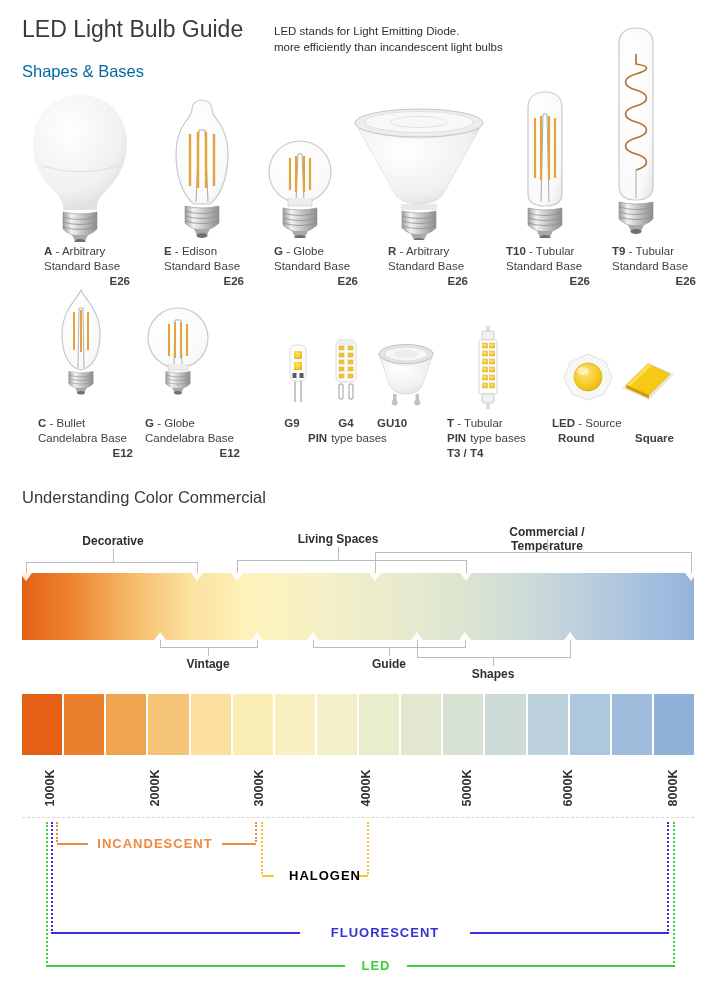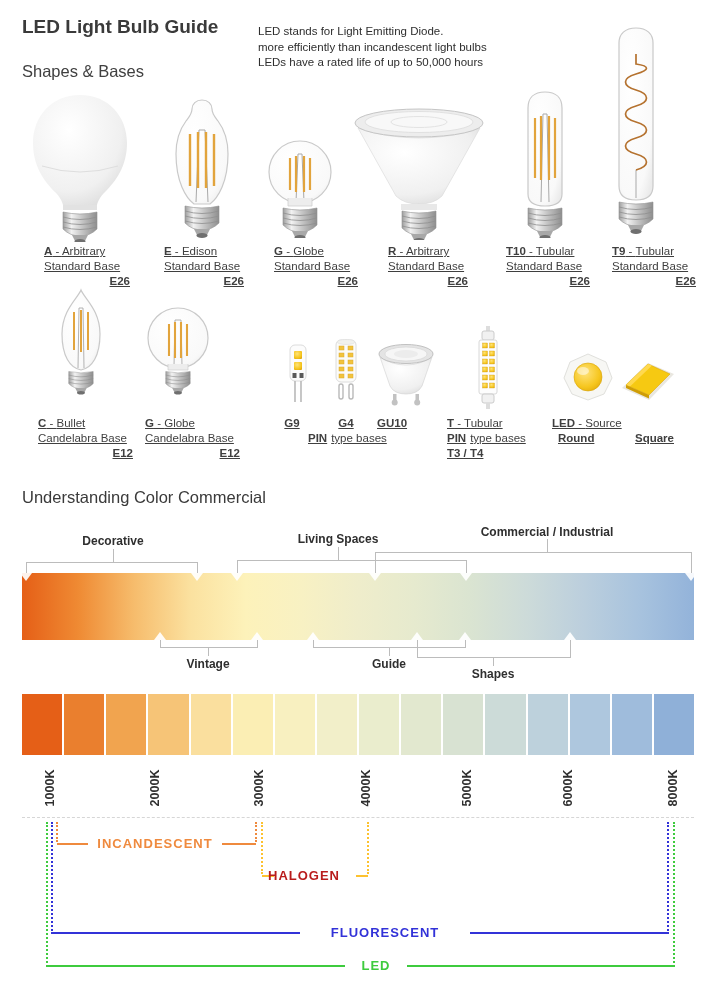"LED Light Bulb Guide" .title { font-size: 19px -> 23px; font-weight: bold -> none }
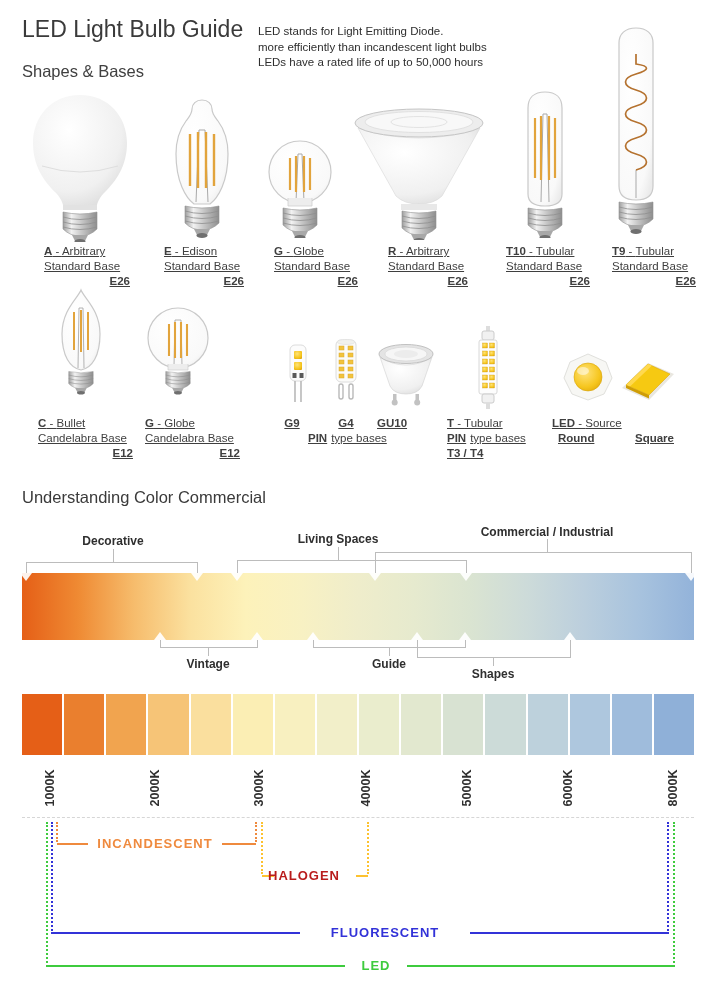"LED stands for Light Emitting" div.abs { left: 258px -> 274px }
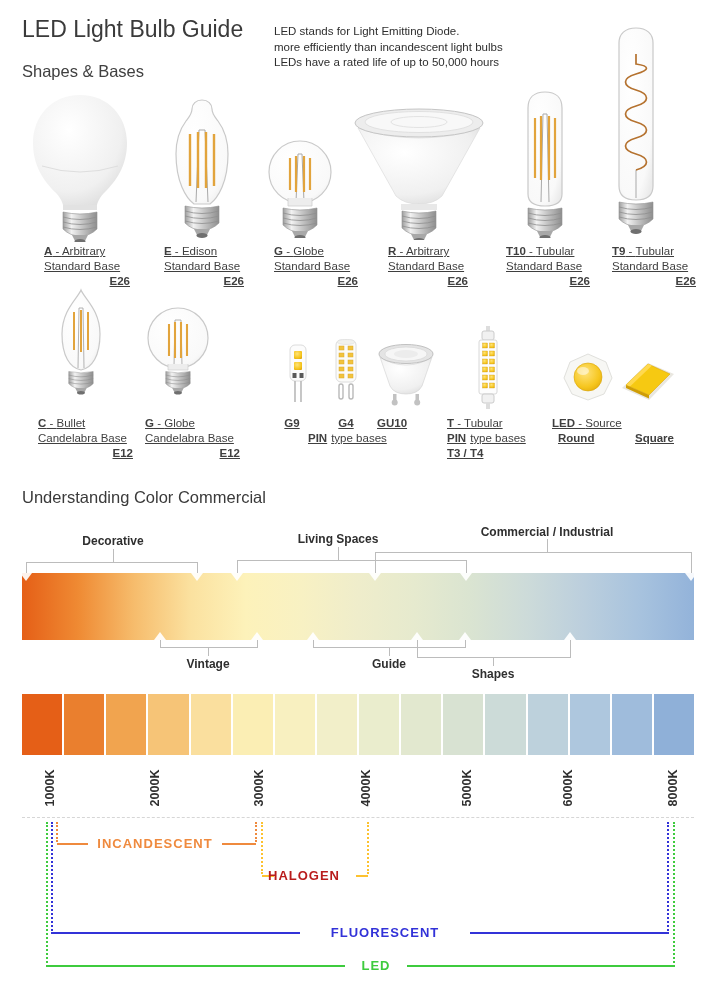"Shapes & Bases" .subtitle { color: #404040 -> #0369a1 }
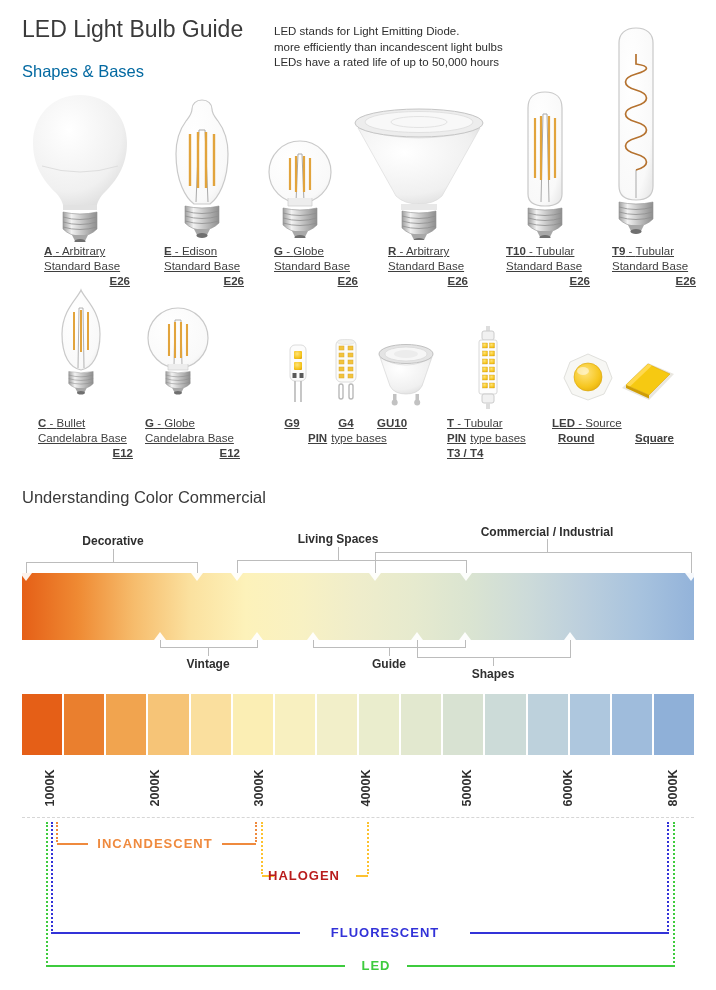"LEDs have a rated life" div { html: <div>LEDs have a rated life of up to 50,000 hours</div> -> none }
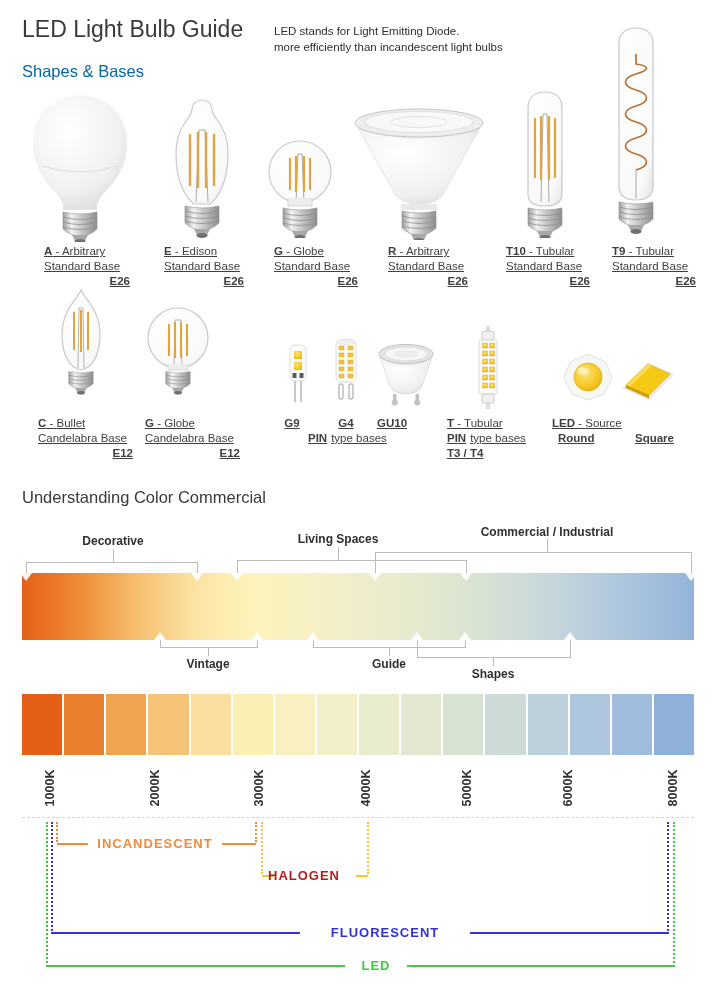"A - Arbitrary" .blbl { text-decoration: underline -> none }
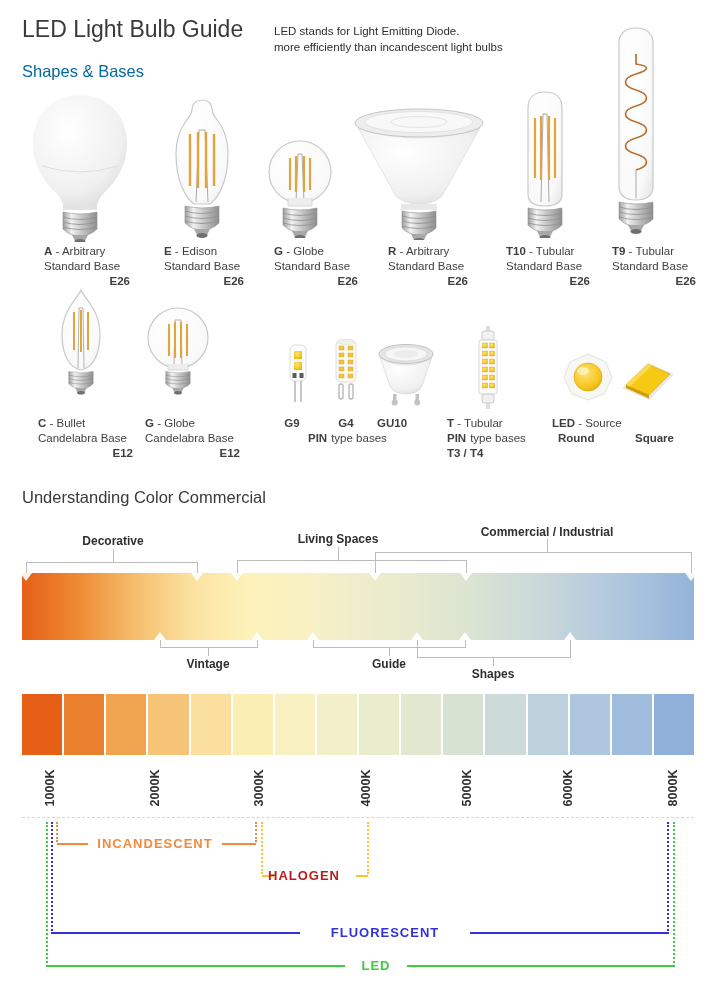"Commercial / Industrial" div.abs { text: Industrial -> Temperature }
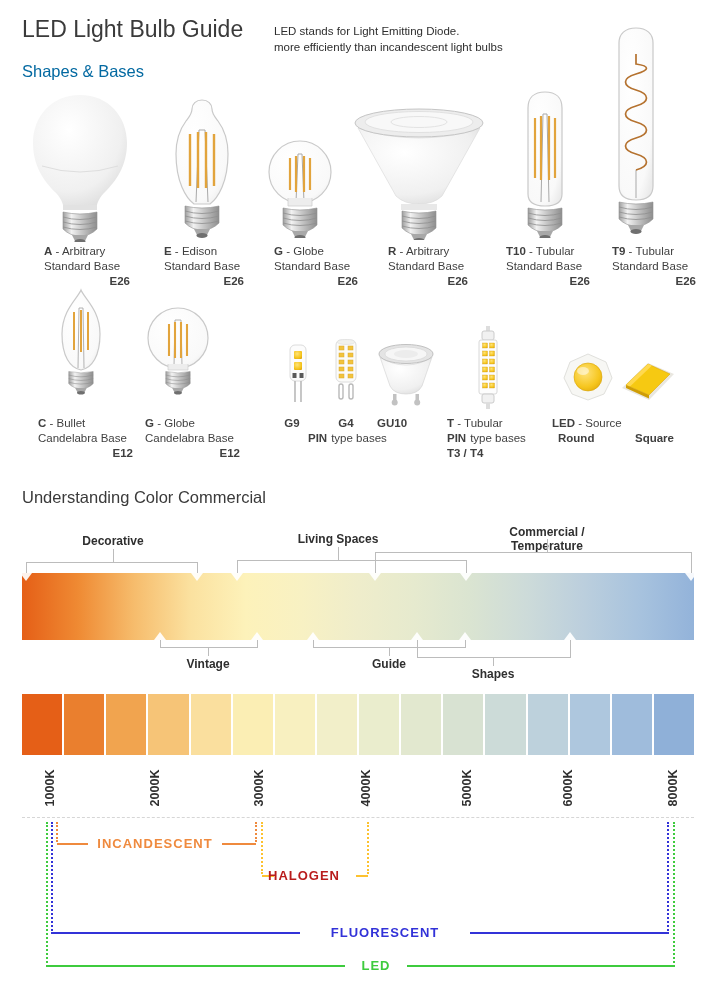"HALOGEN" div.rtxt { color: #b91c1c -> #000000; left: 254px -> 275px }
